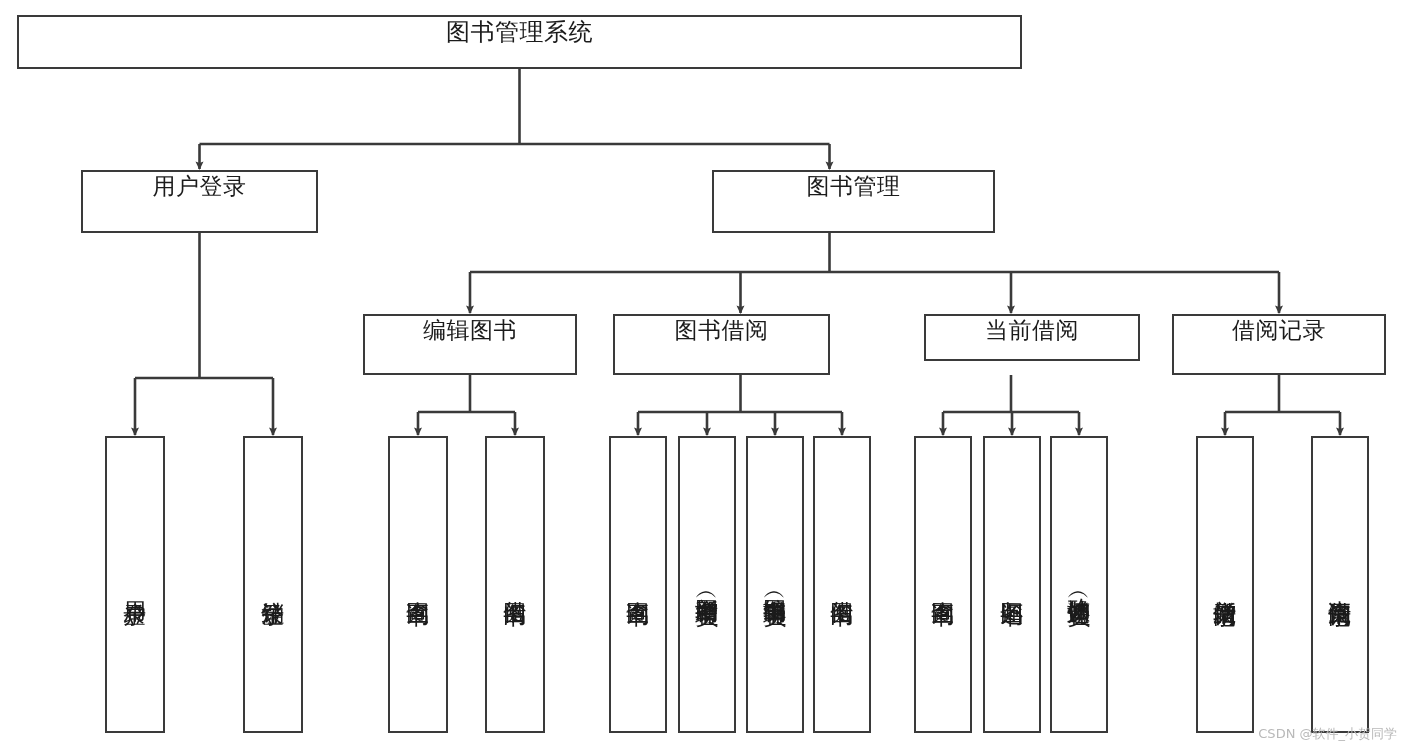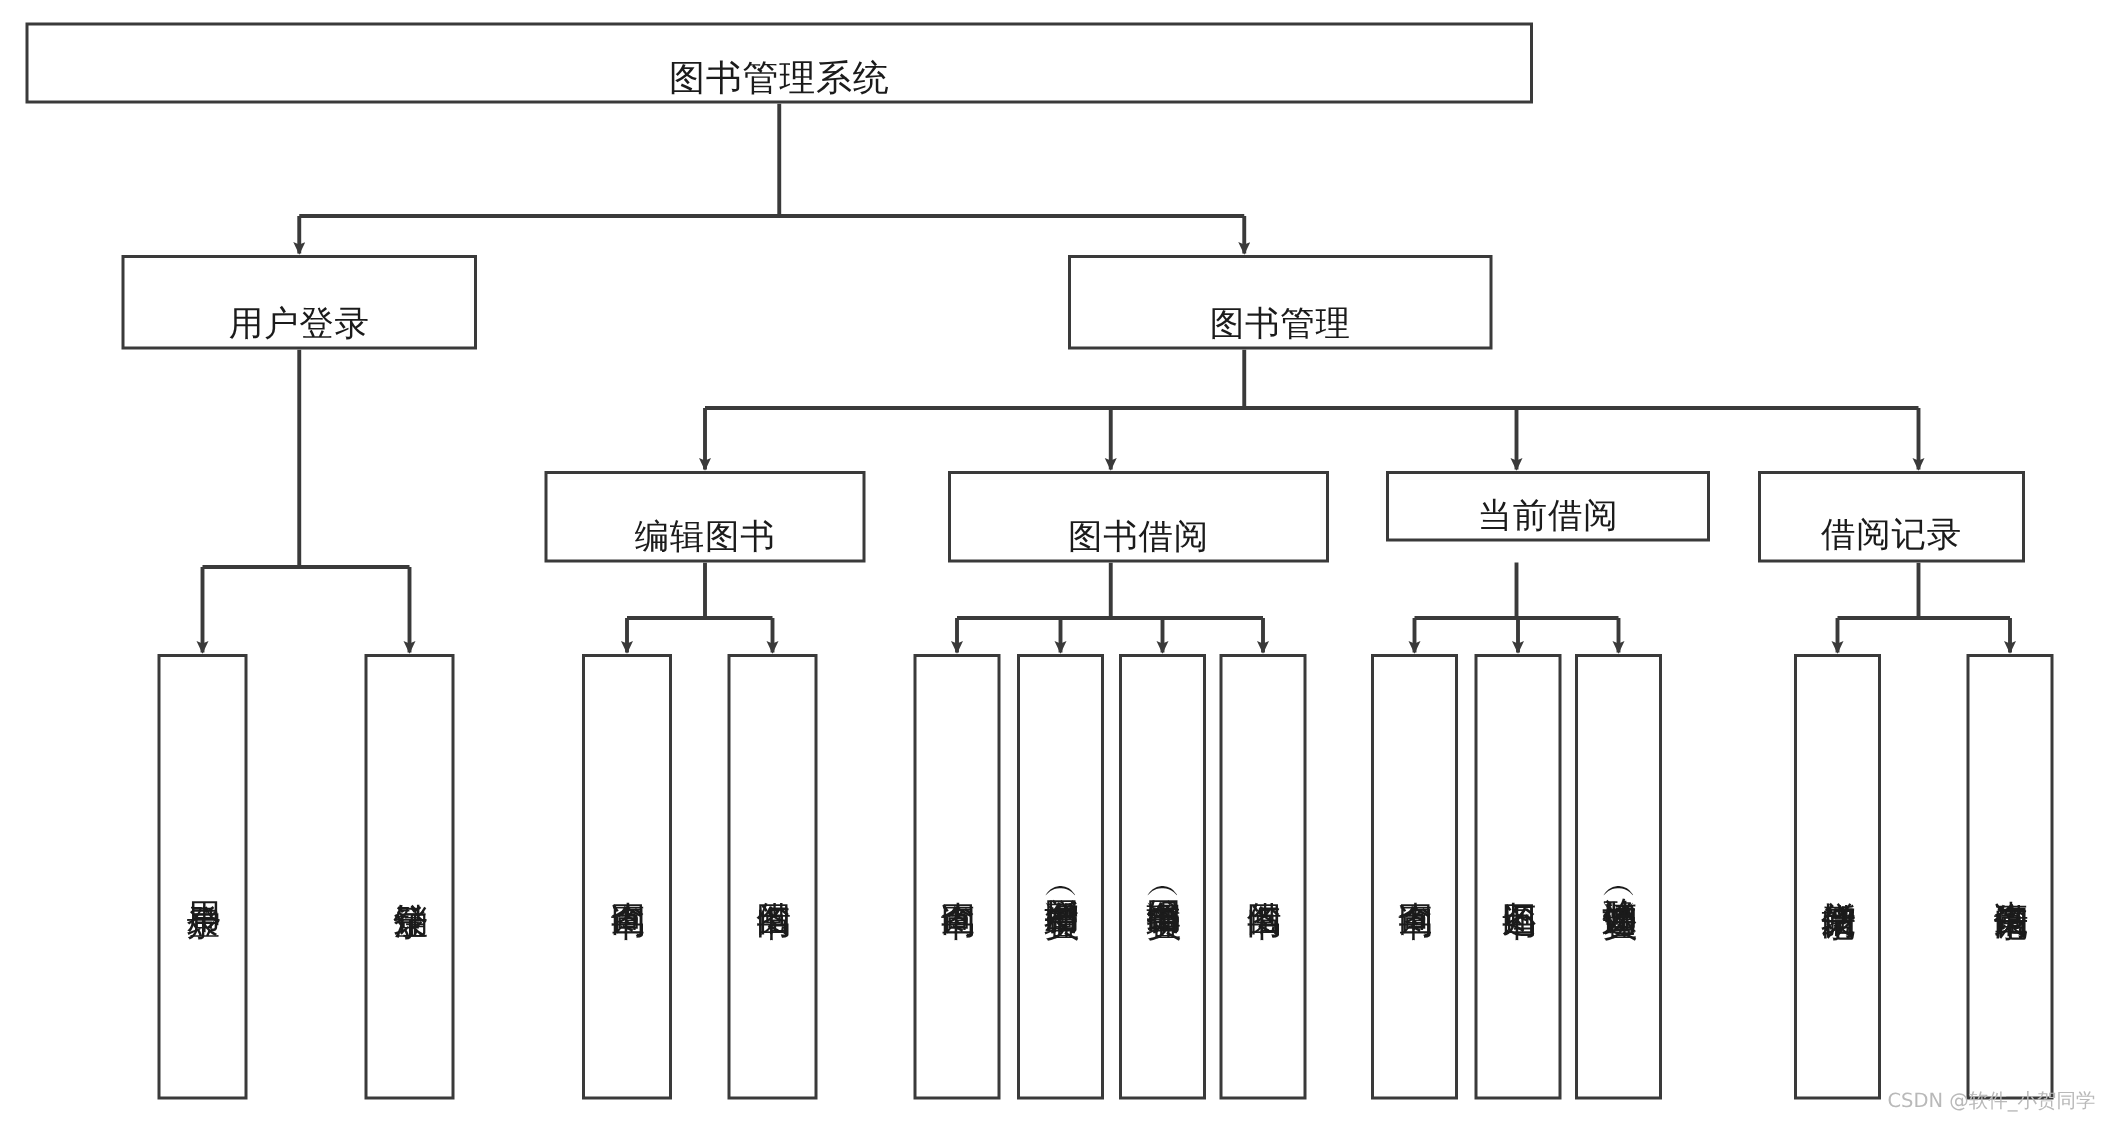"图书管理系统" .node { align-items: flex-end -> flex-start }
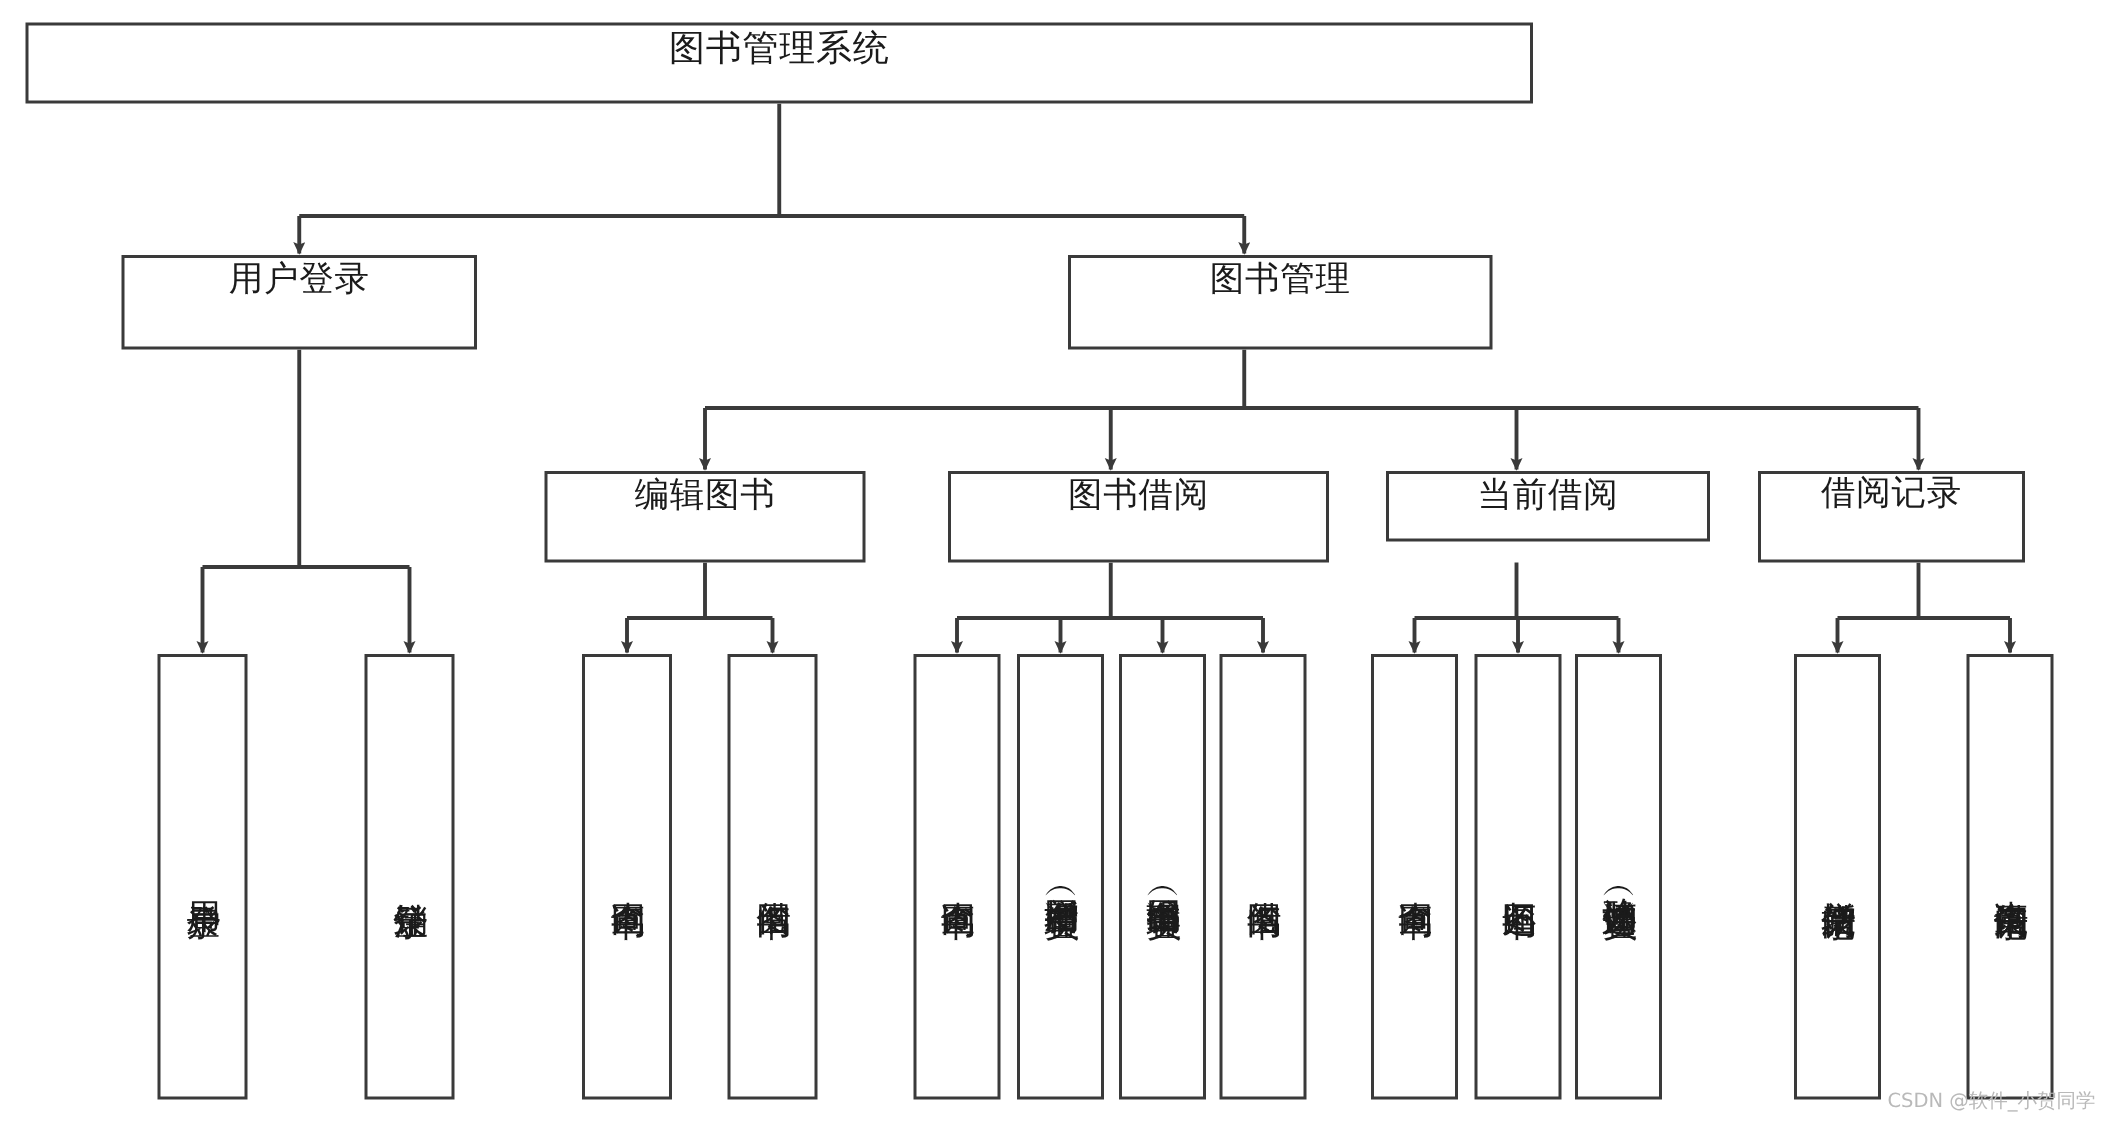"图书借阅" div.node { left: 632px -> 613px; width: 254px -> 217px }
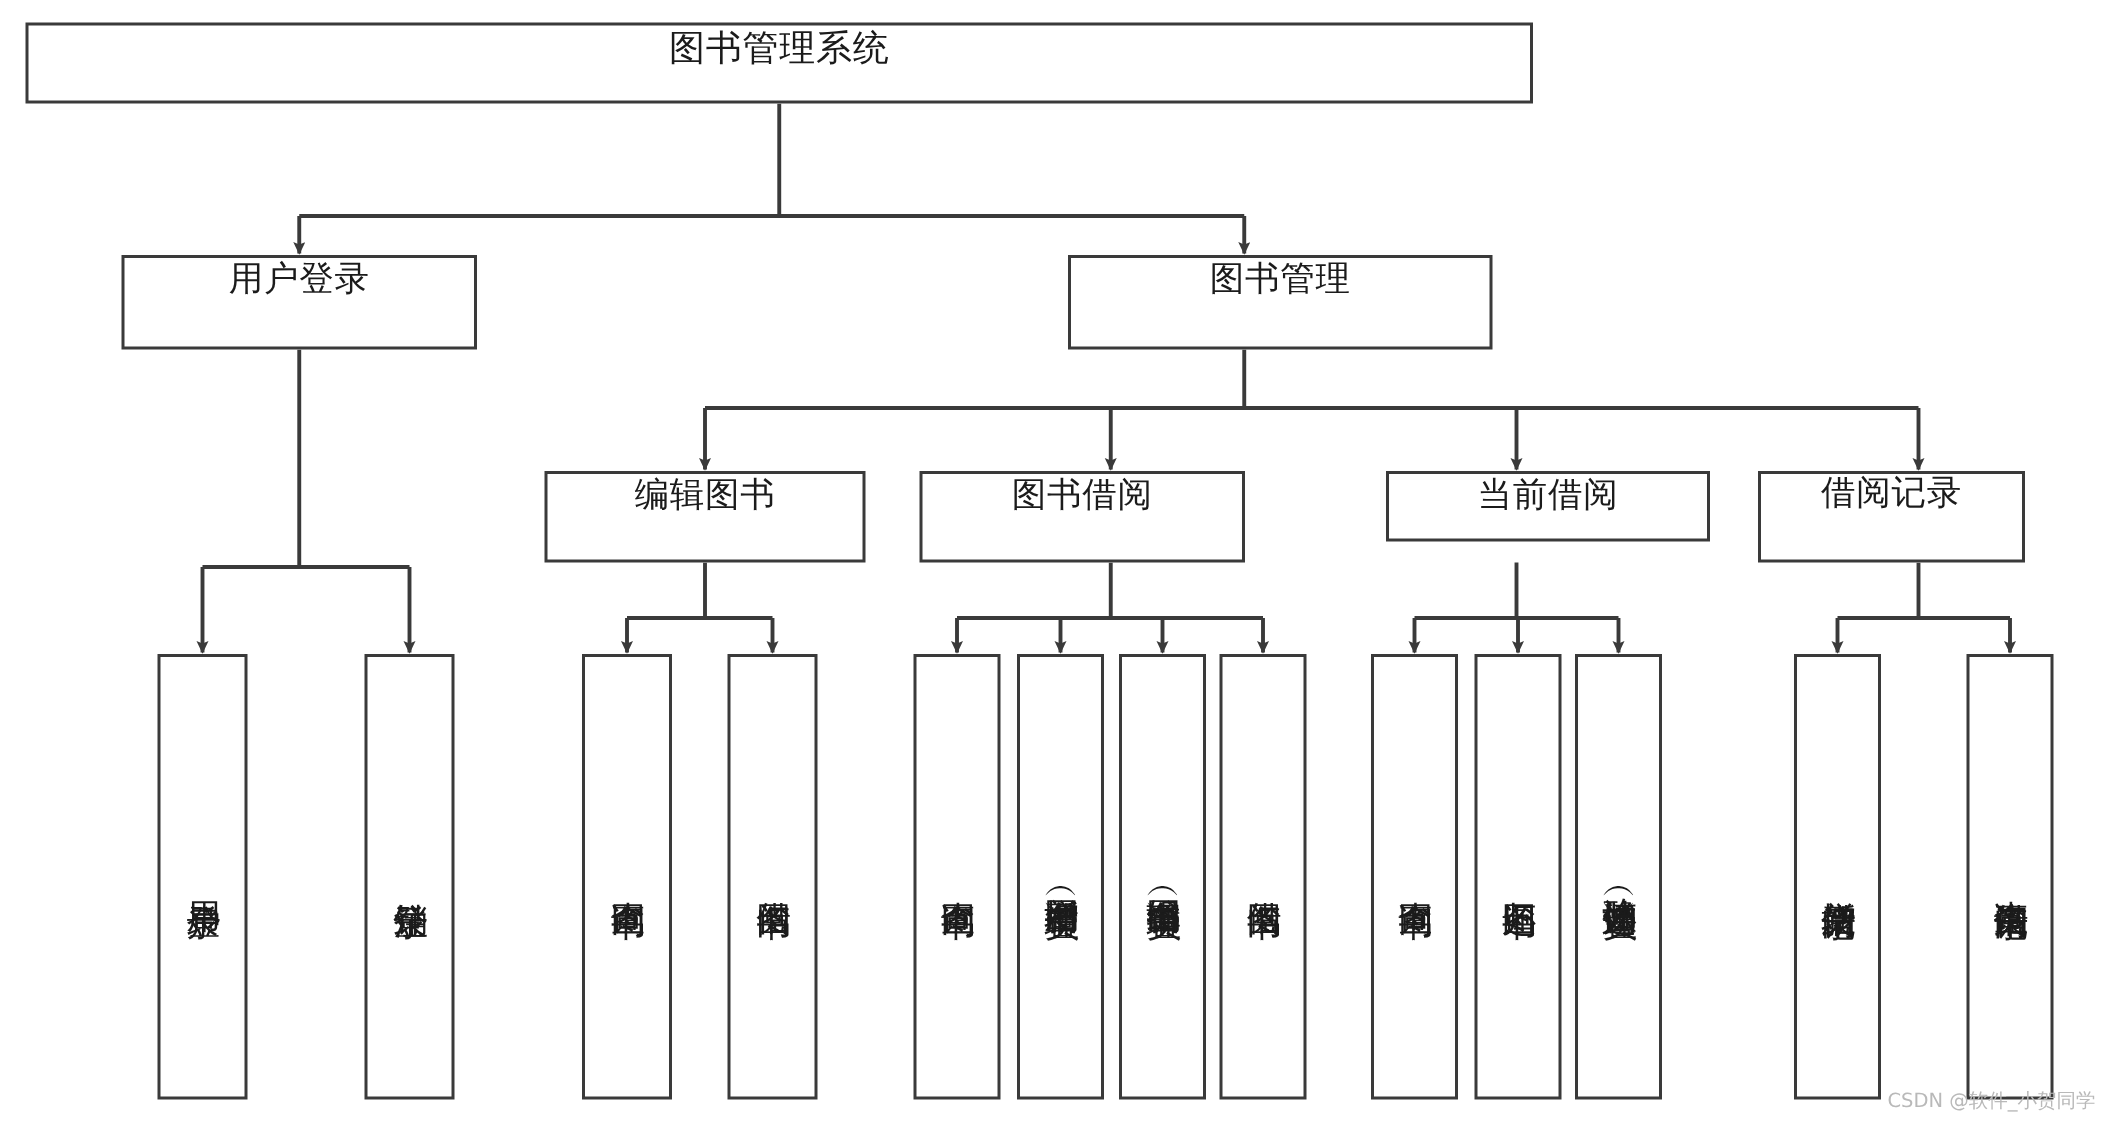"借阅记录" div.node { font-family: Liberation Mono, monospace -> none; width: 178px -> 214px }
